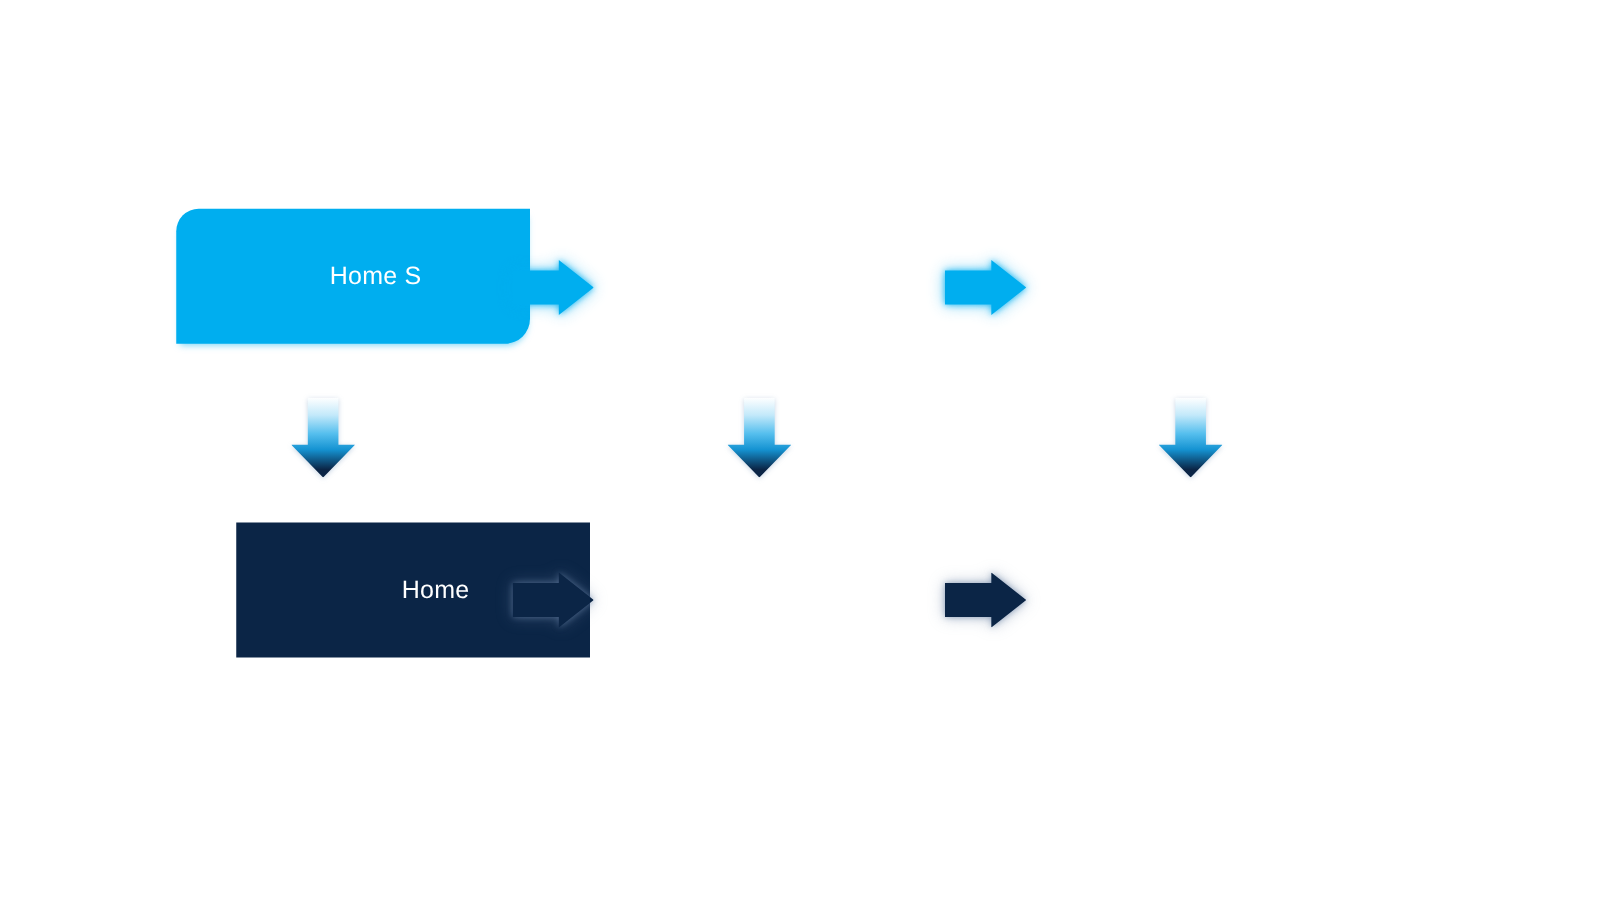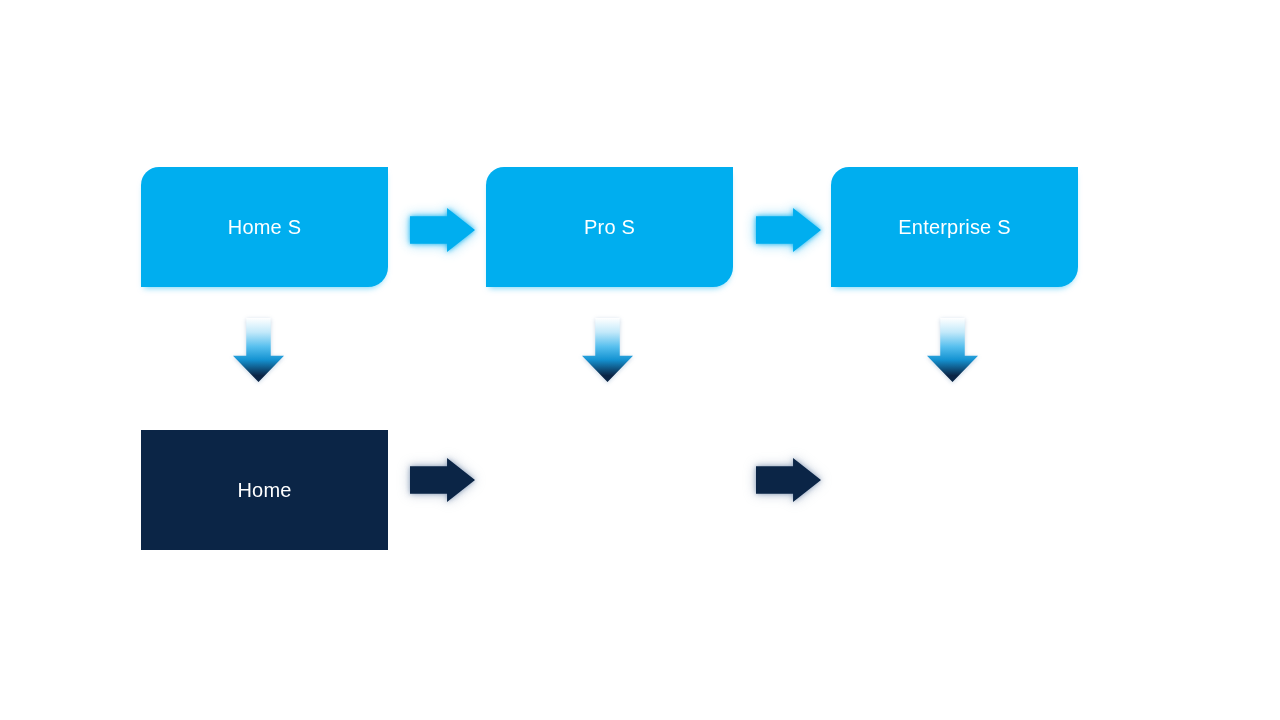"Home S" .box { height: 120px -> 108px; padding-left: none -> 36px }
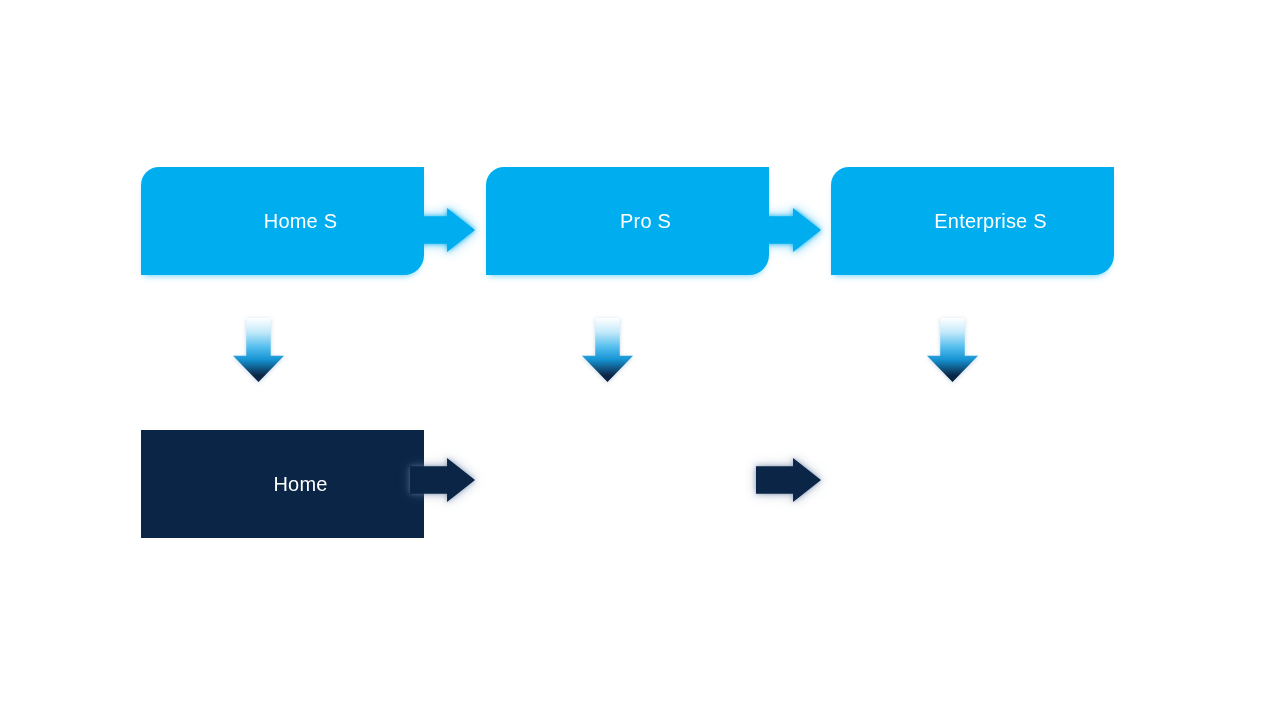"Pro S" div.box { html: <div> <span>Pro S</span> </div> -> none }
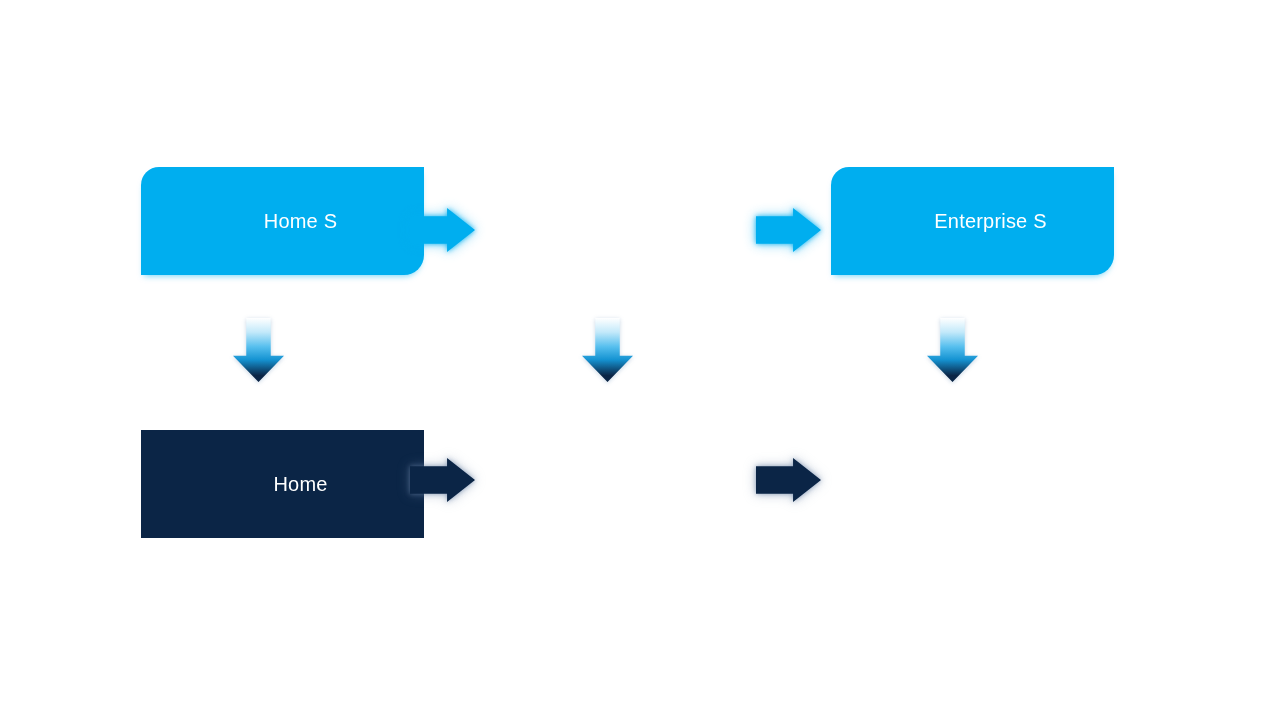"Enterprise S" div.box { html: <div> <span>Enterprise S</span> </div> -> none }
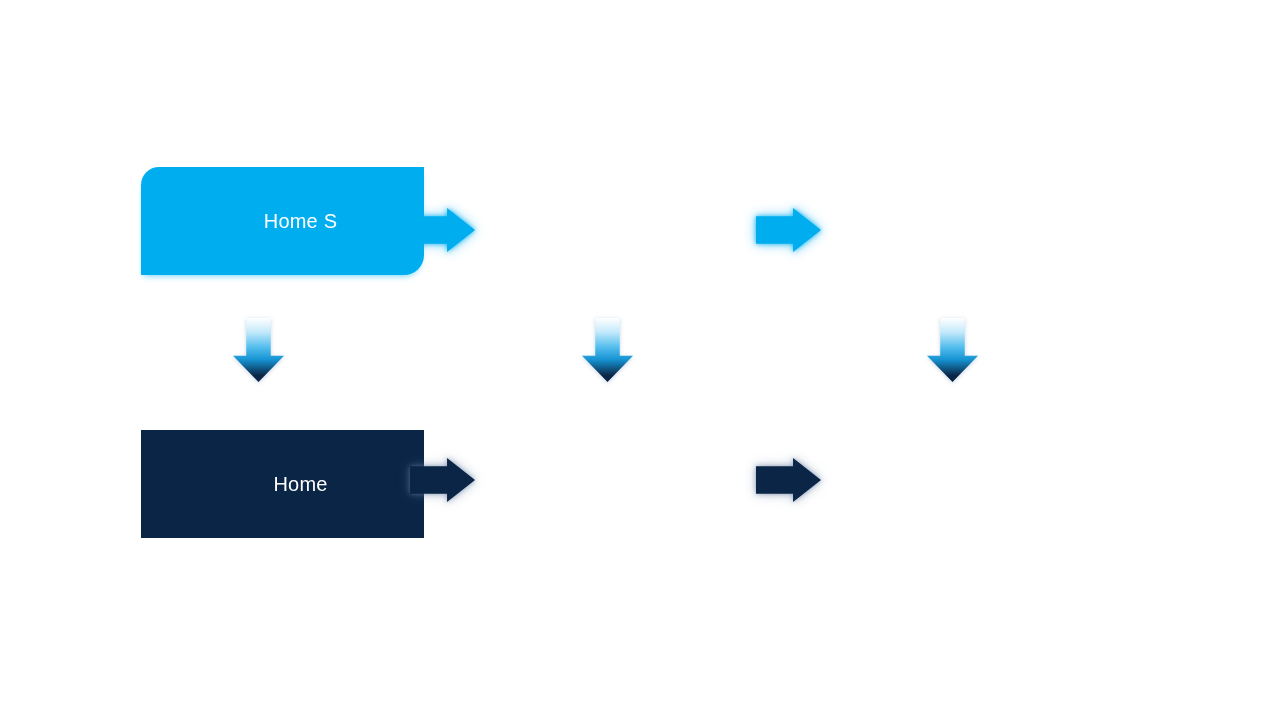"Home" .box.dark { margin-left: none -> 48px; top: 430px -> 418px }
